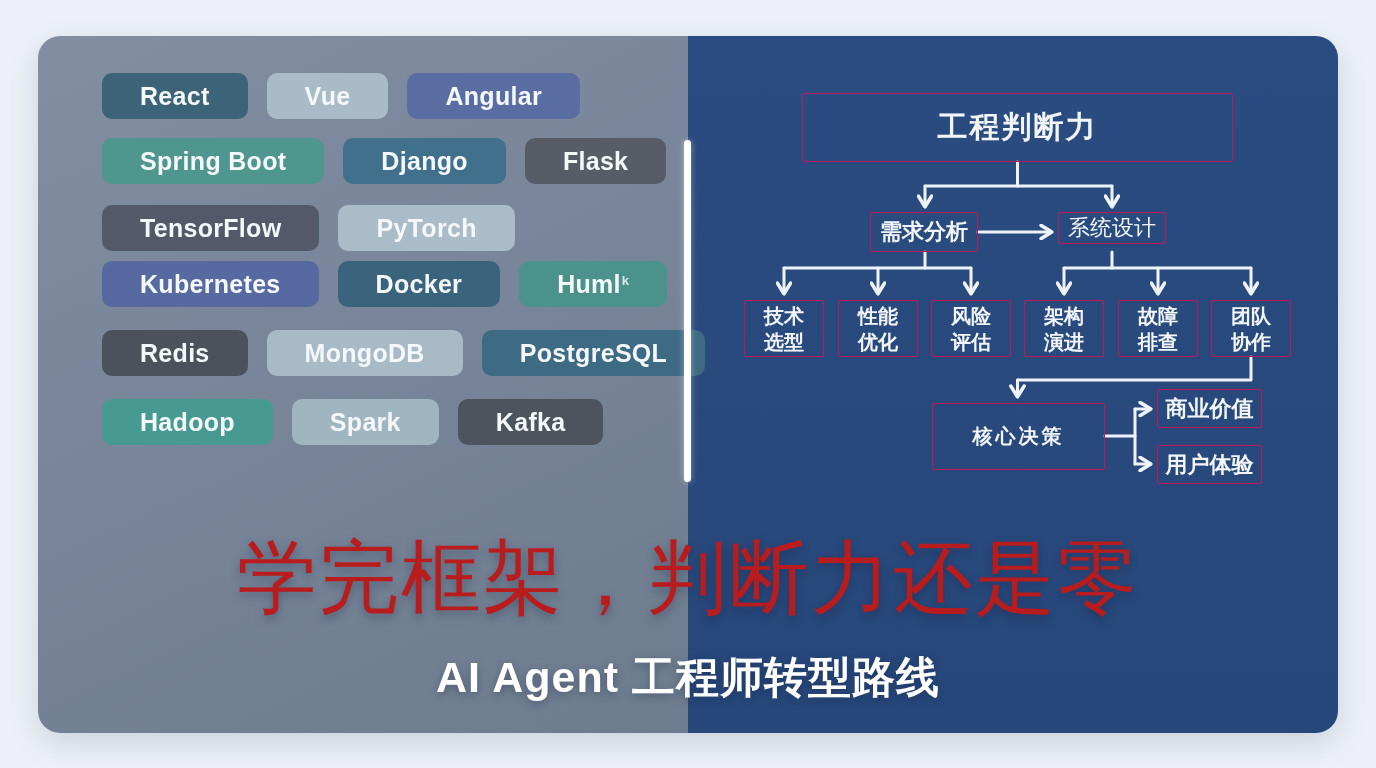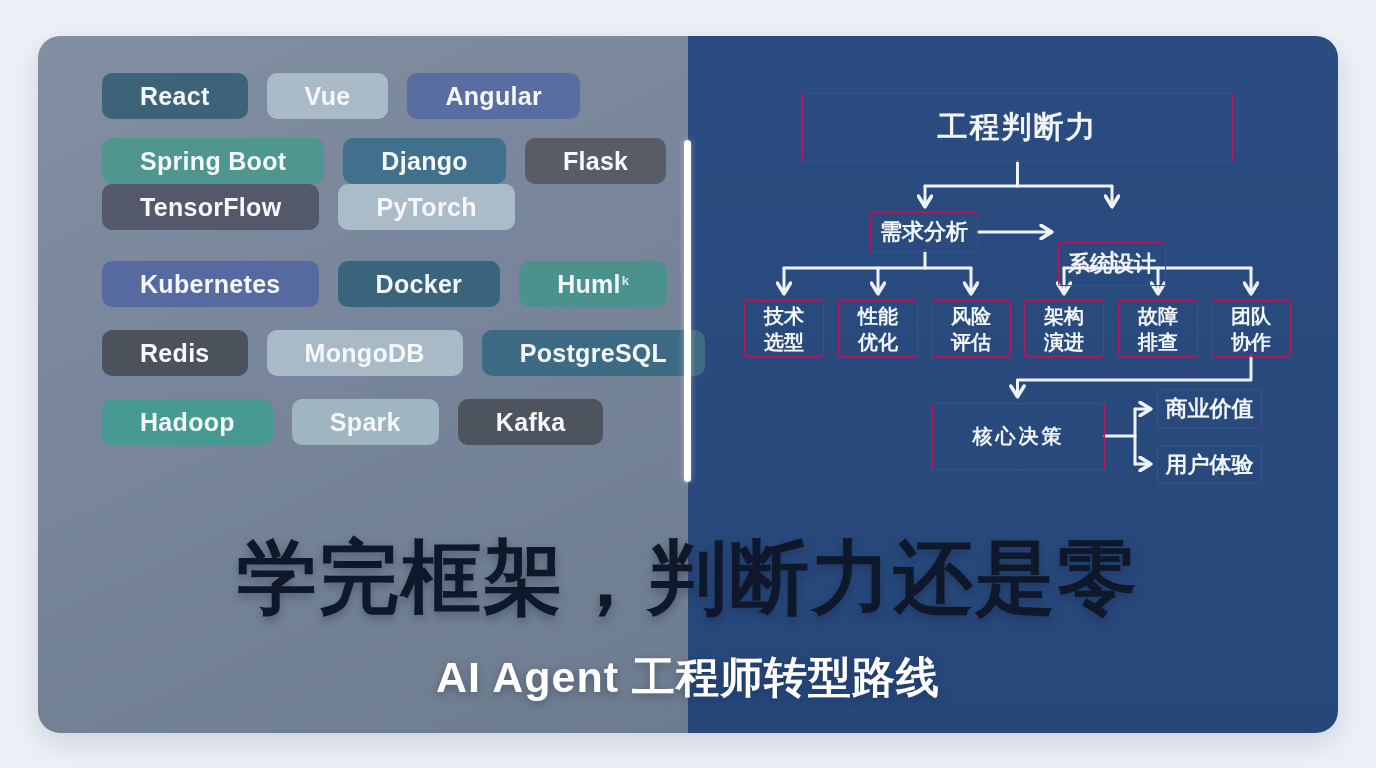"TensorFlow" .row-2 { top: 148px -> 169px }
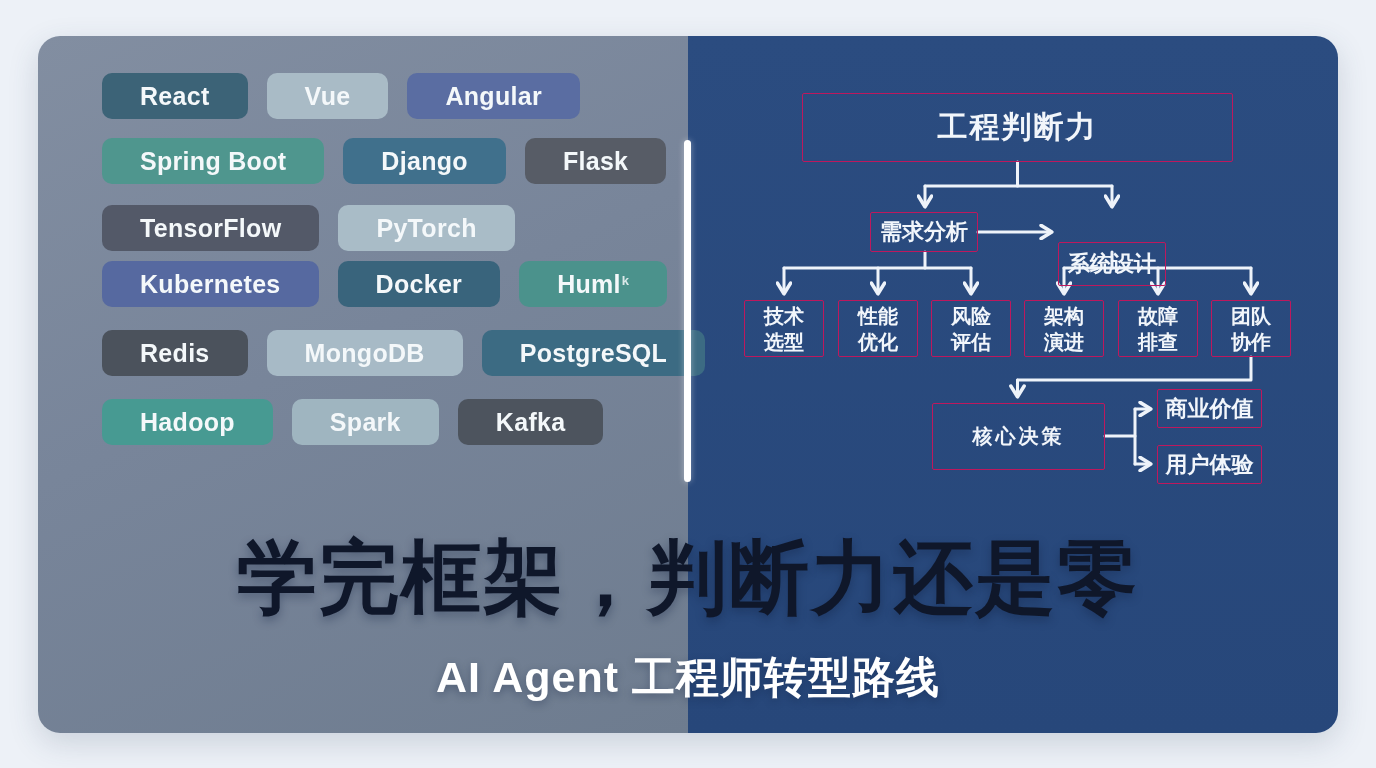"系统设计" .fb-l2b { font-weight: 700 -> 400; height: 44px -> 32px; margin-top: 30px -> none }
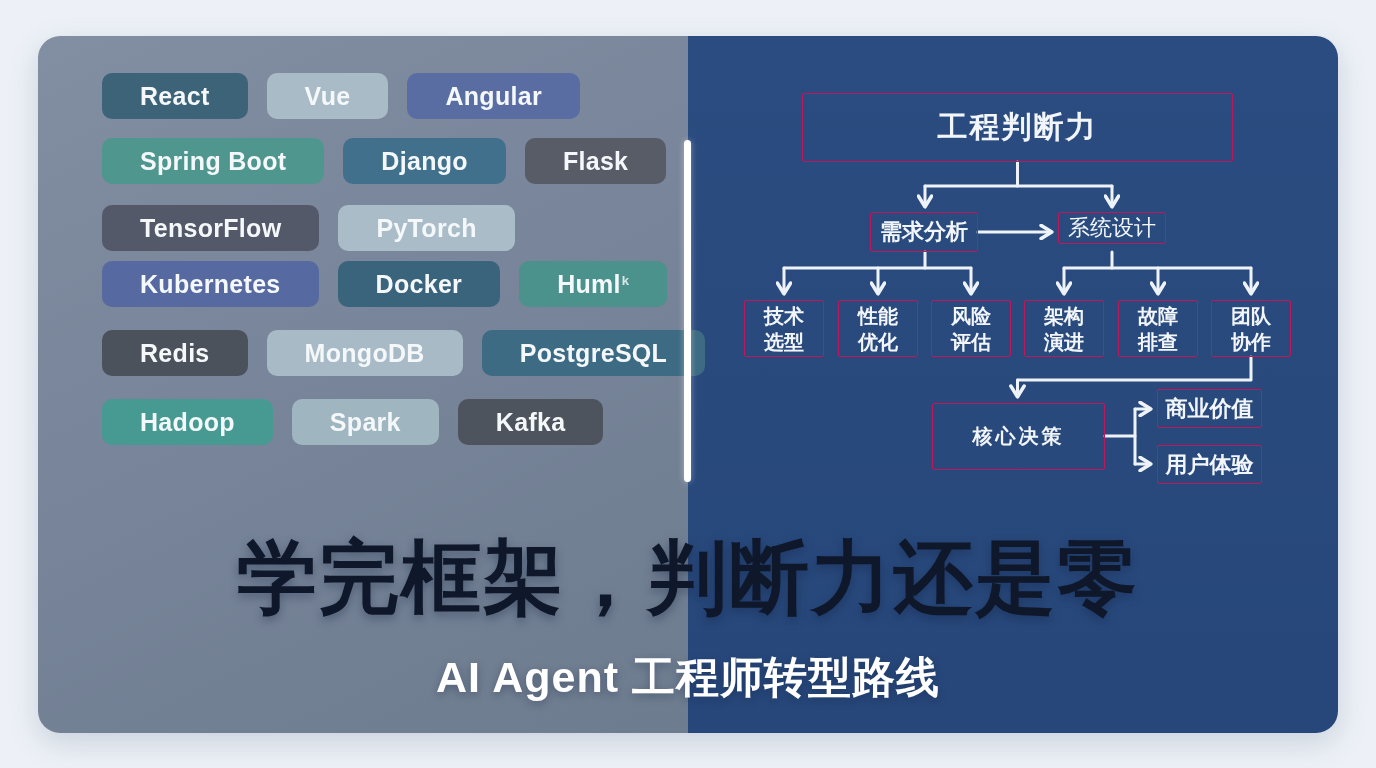"学完框架，判断力还是零" .headline { color: #0f172a -> #b91c1c; font-weight: 700 -> 400 }
